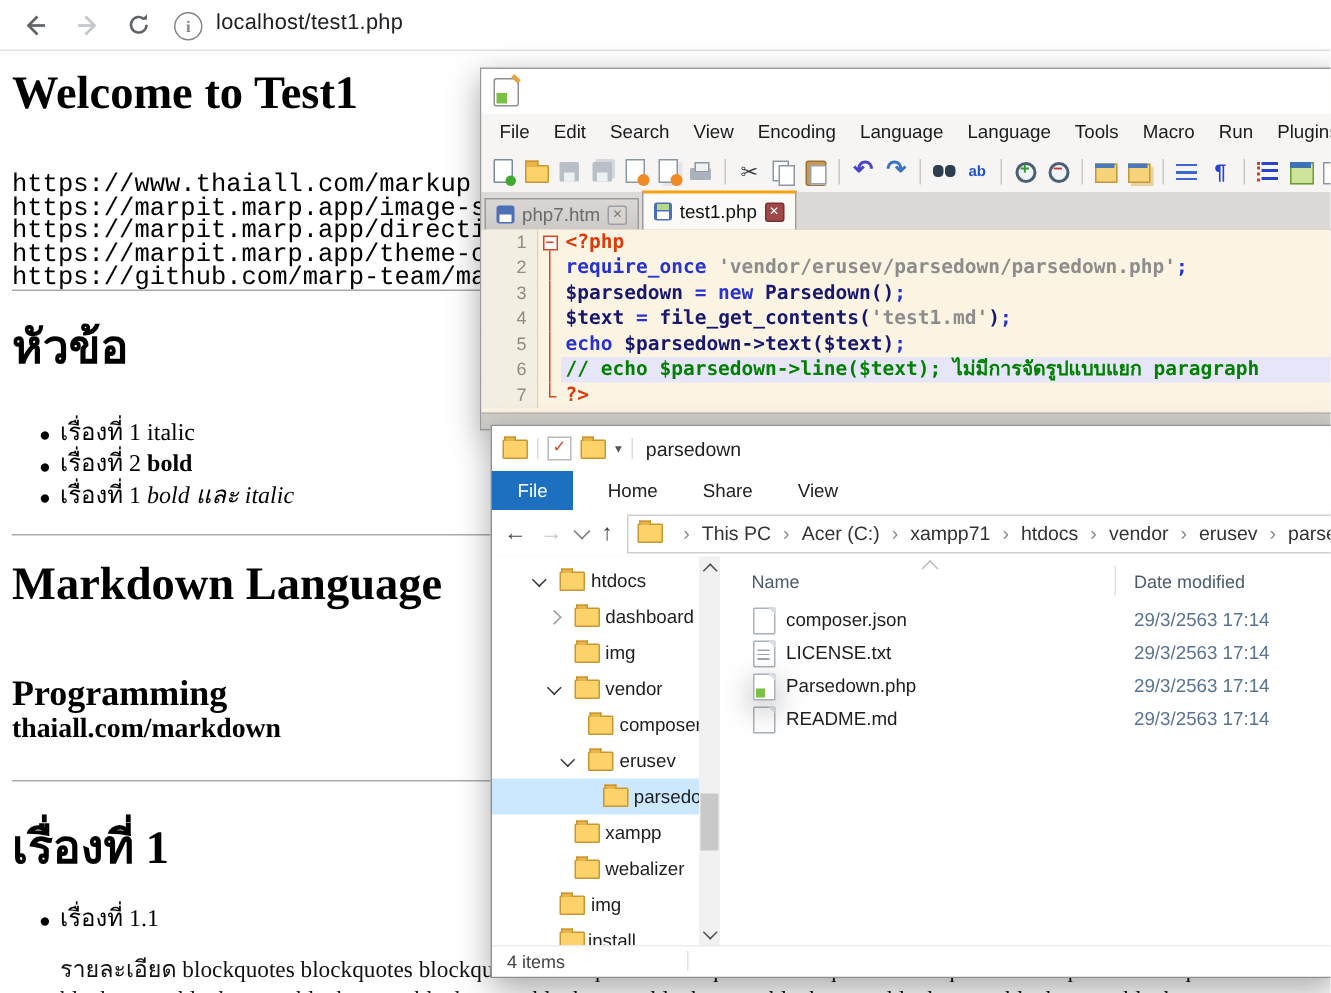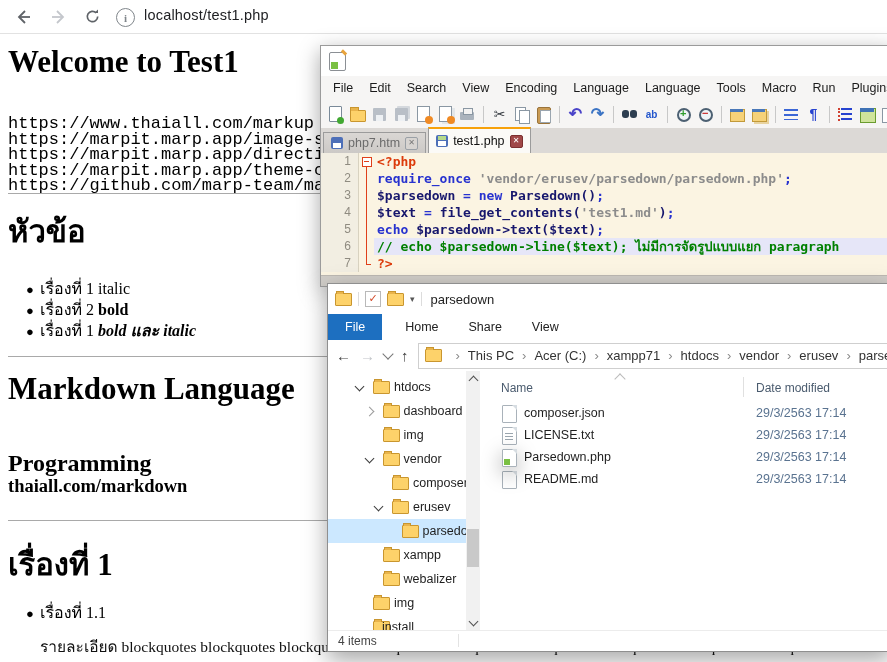"bold และ italic" .bi { font-weight: bold -> normal }
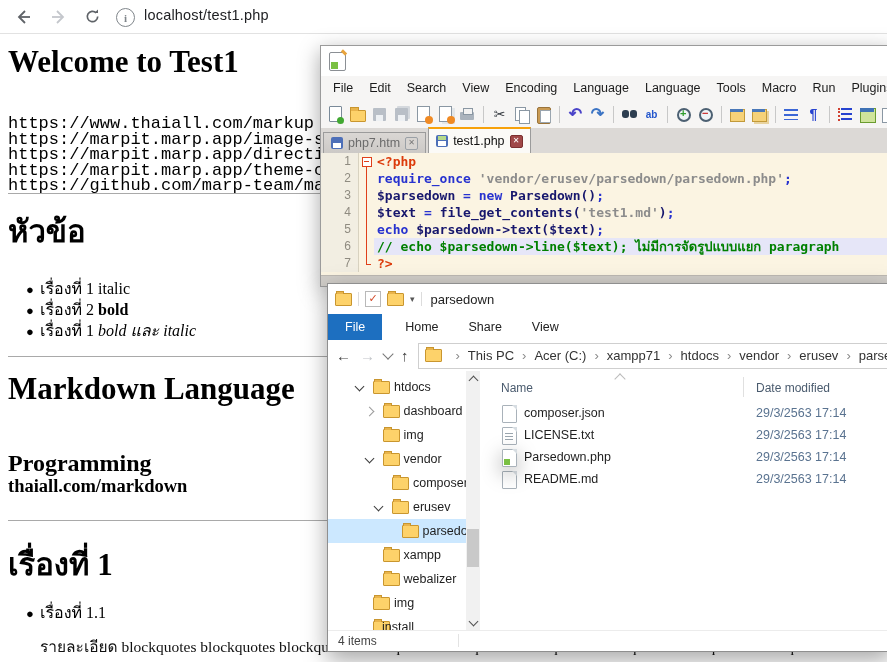"install" span.lbl { left: 54px -> 64px }
